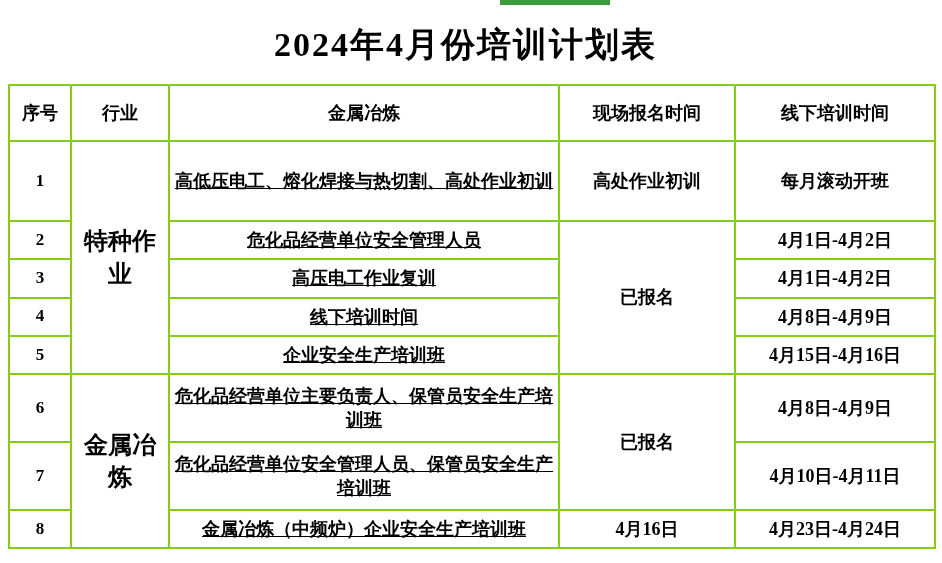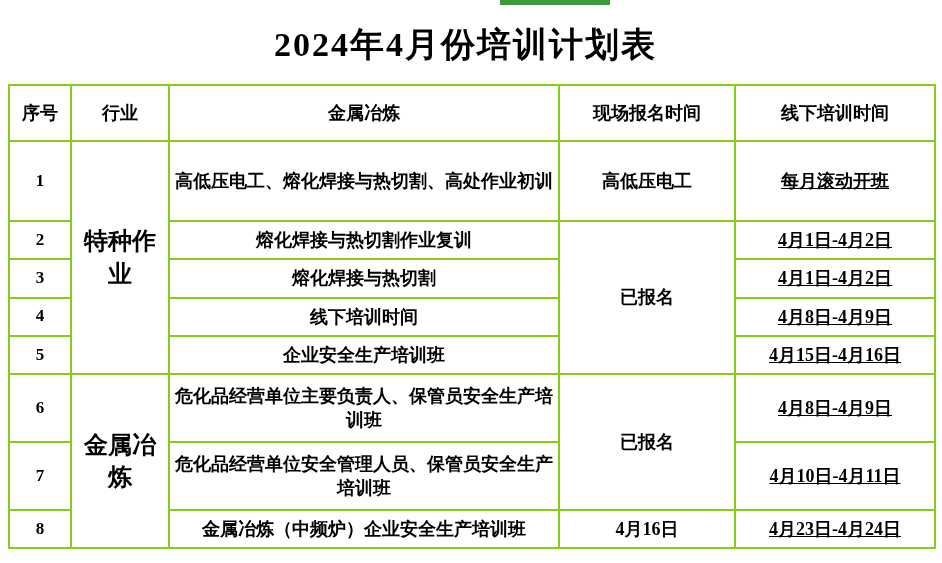"高低压电工、熔化焊接与热切割、高处作业初训" td.project { text-decoration: none -> underline }
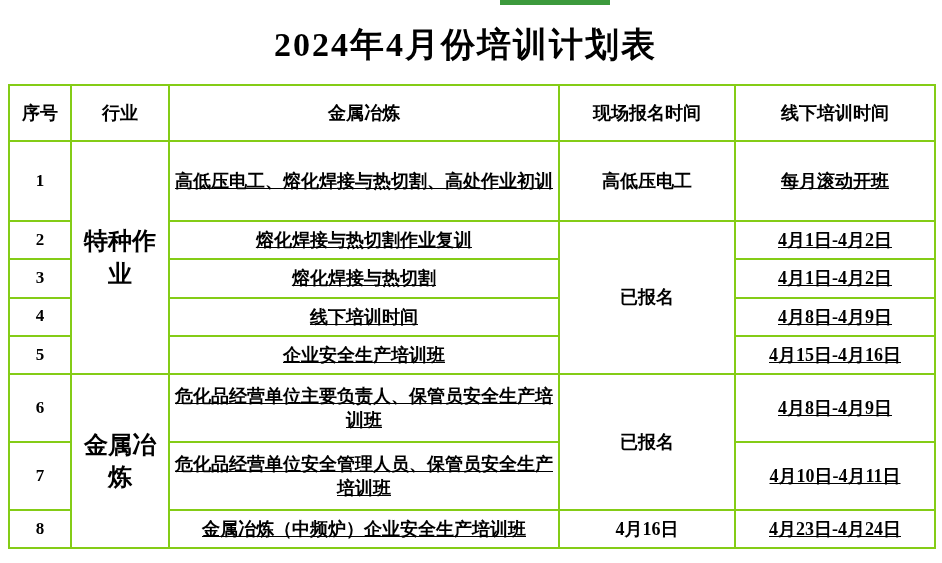"高低压电工" td.signup { text: 低压电工 -> 处作业初训 }
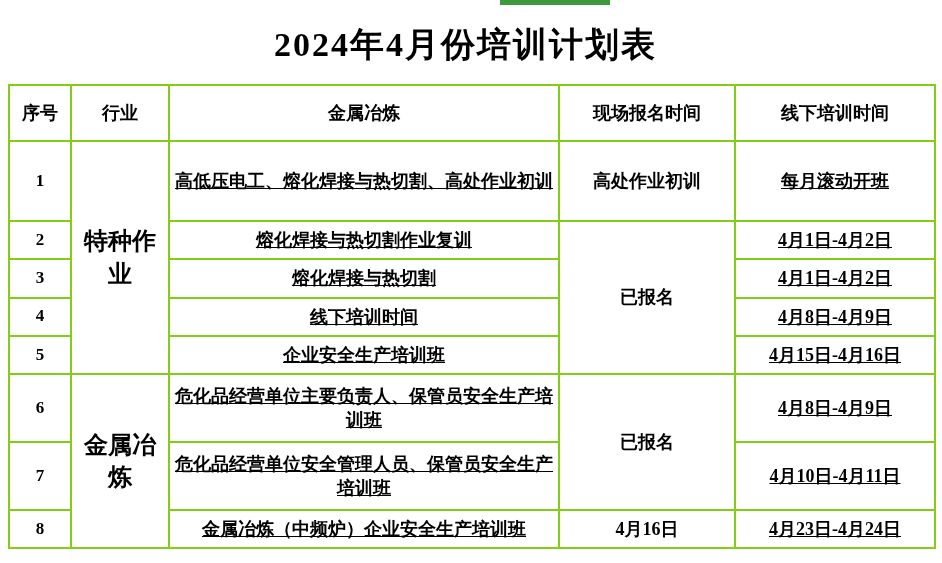"每月滚动开班" td.date { text-decoration: underline -> none }
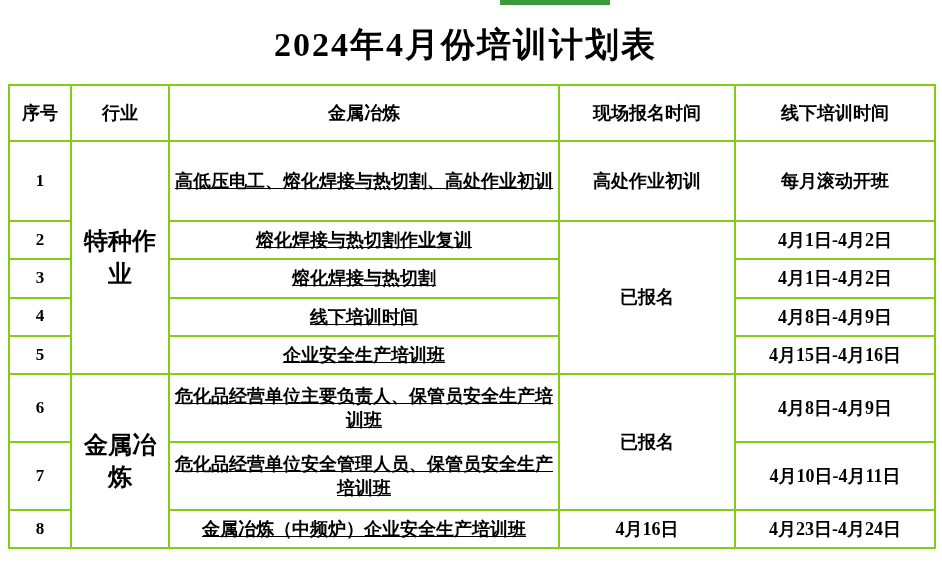"熔化焊接与热切割作业复训" td.project { text: 熔化焊接与热切割作业复训 -> 危化品经营单位安全管理人员 }
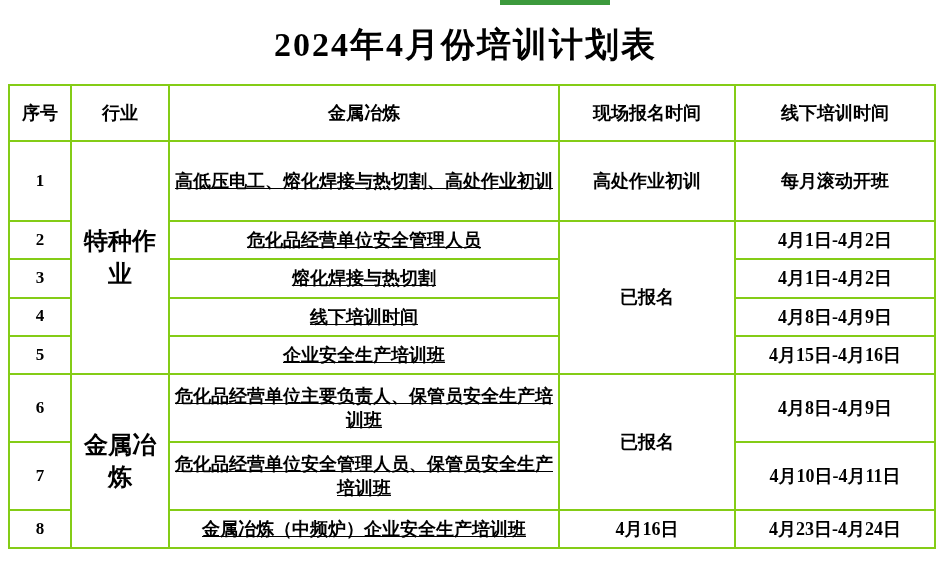"熔化焊接与热切割" td.project { text: 熔化焊接与热切割 -> 高压电工作业复训 }
